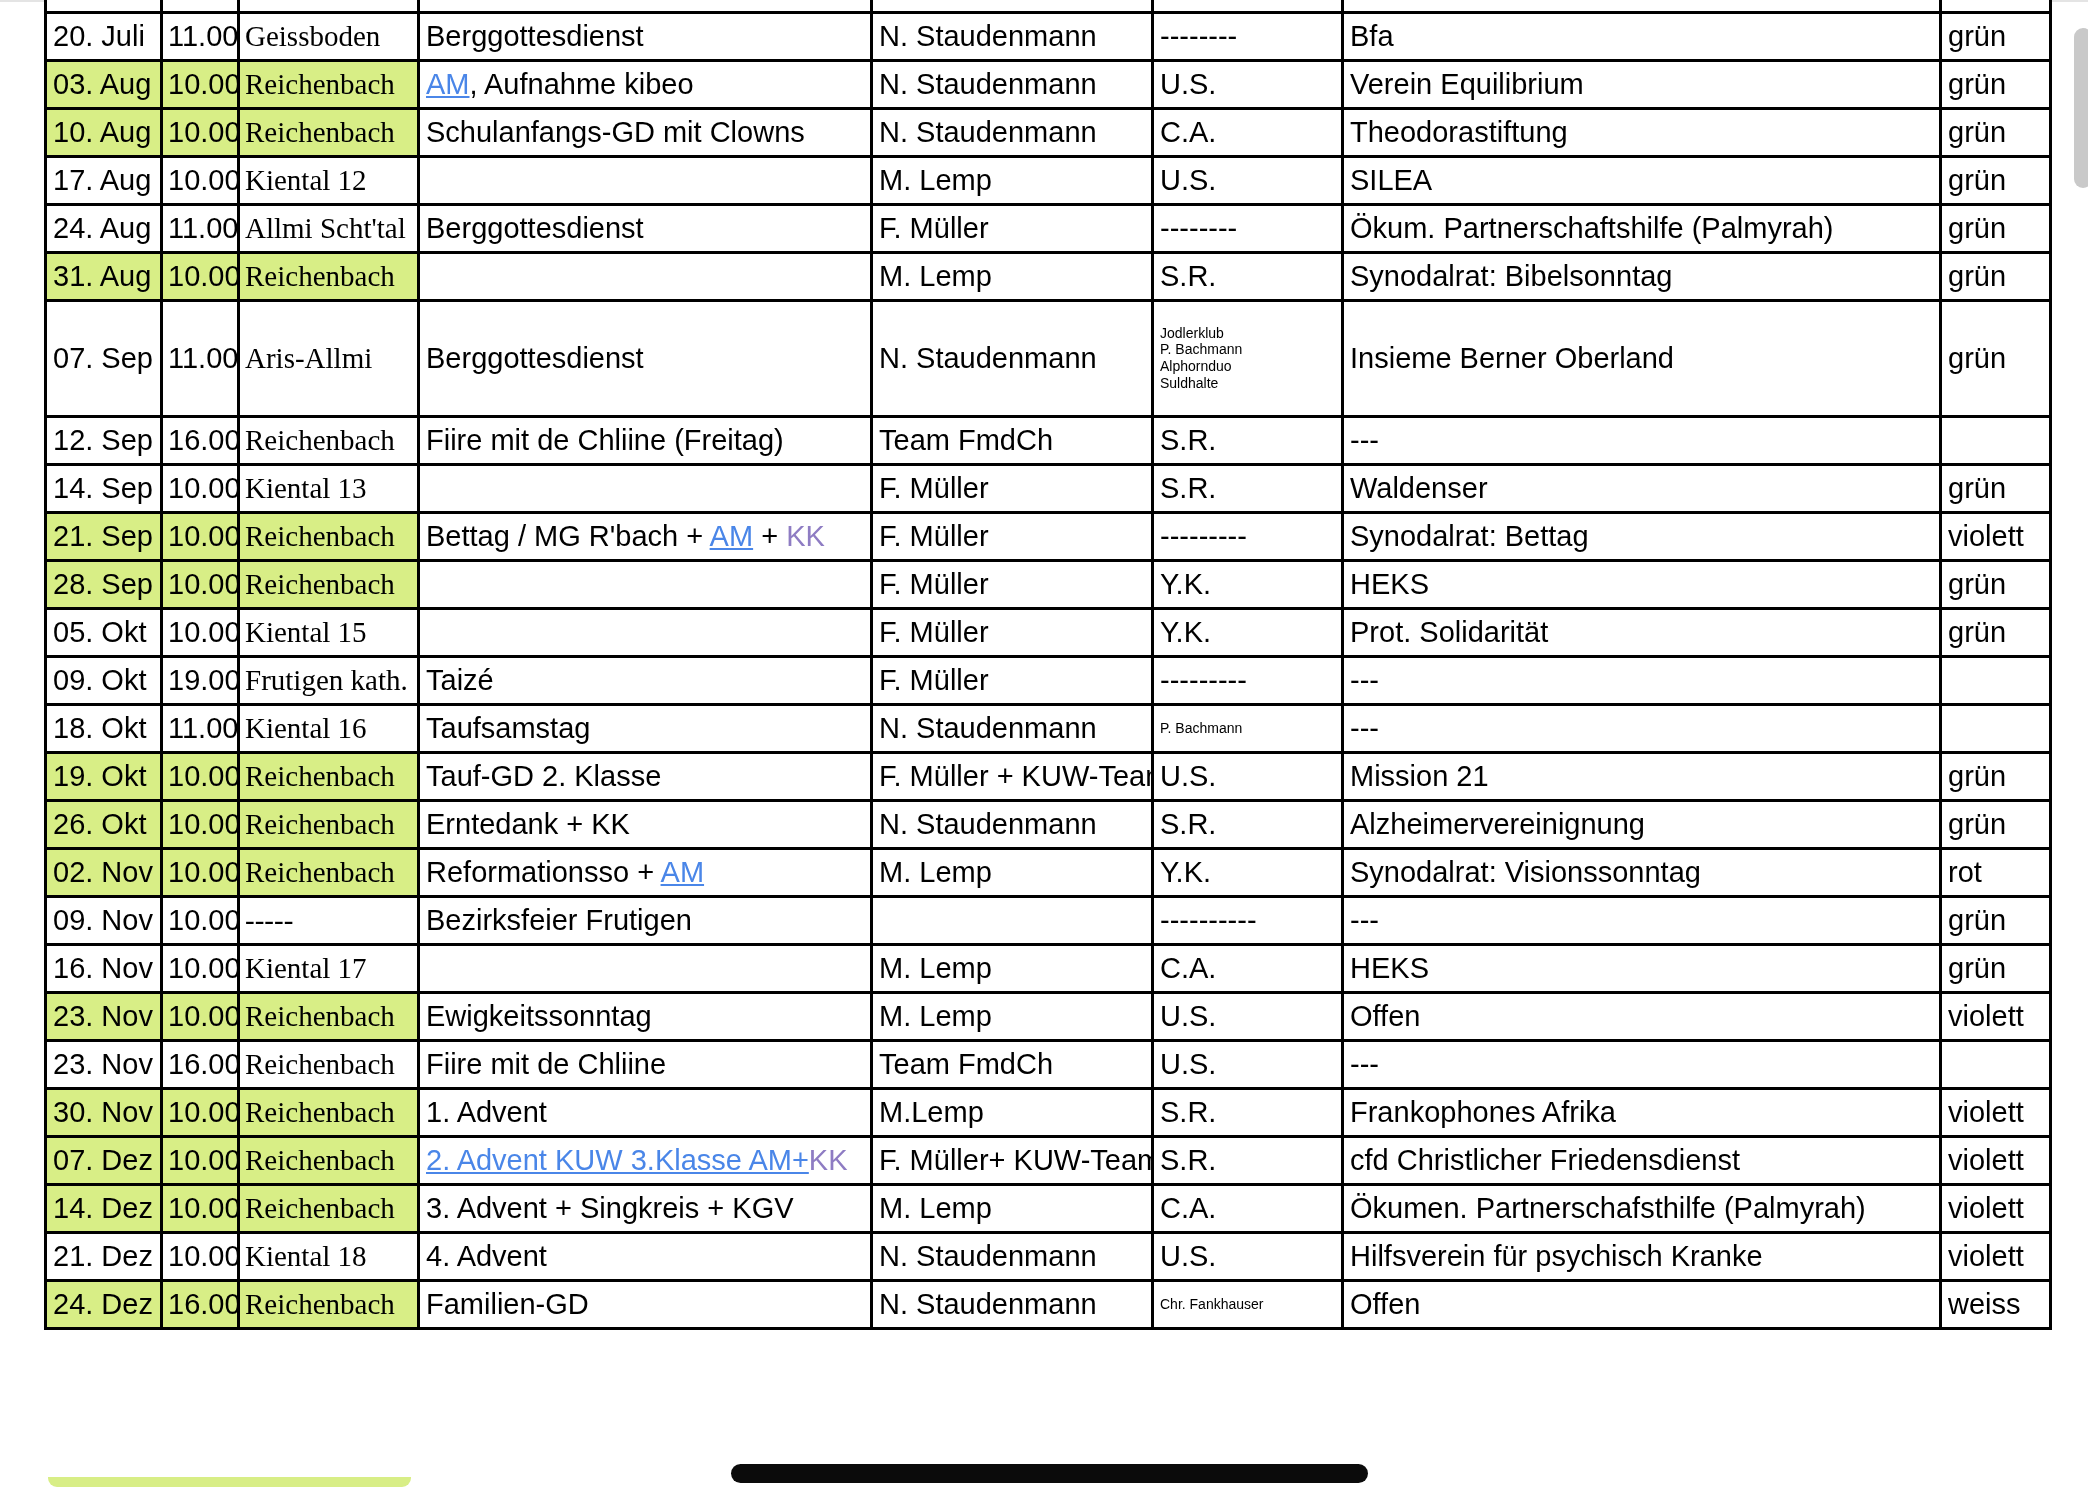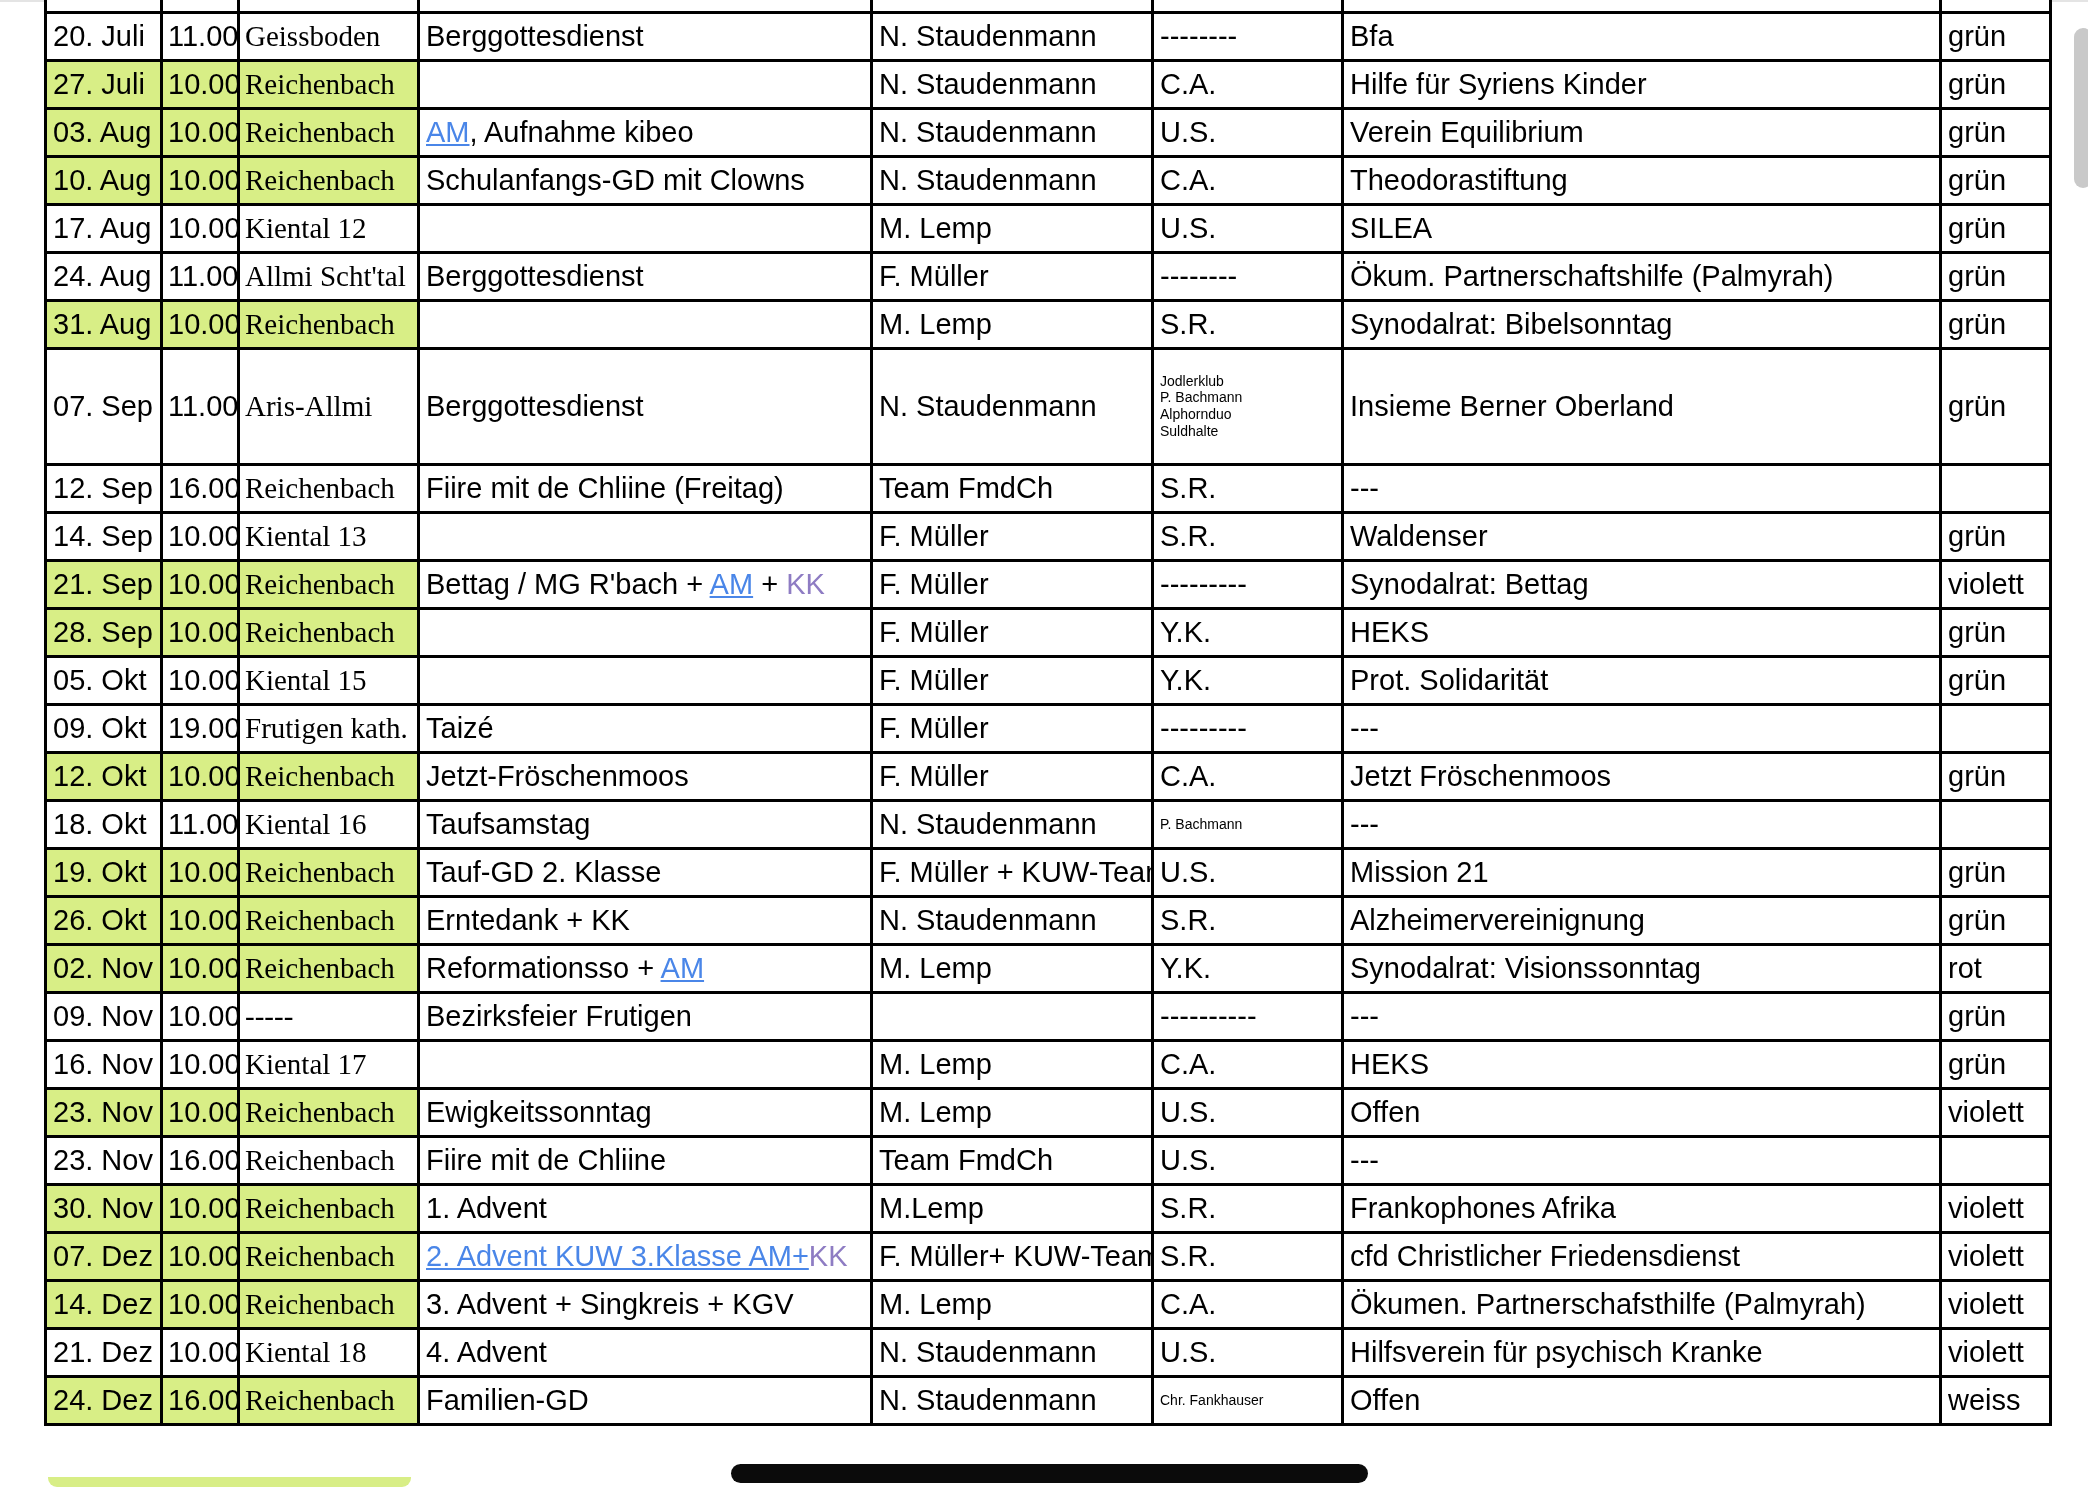"27. Juli" tr { html: <tr> <td>27. Juli</td> <td>10.00</td> <td>Reichenbach</td> <td></td> <td>N. Staudenmann</td> <td>C.A.</td> <td>Hilfe für Syriens Kinder</td> <td>grün</td> </tr> -> none }
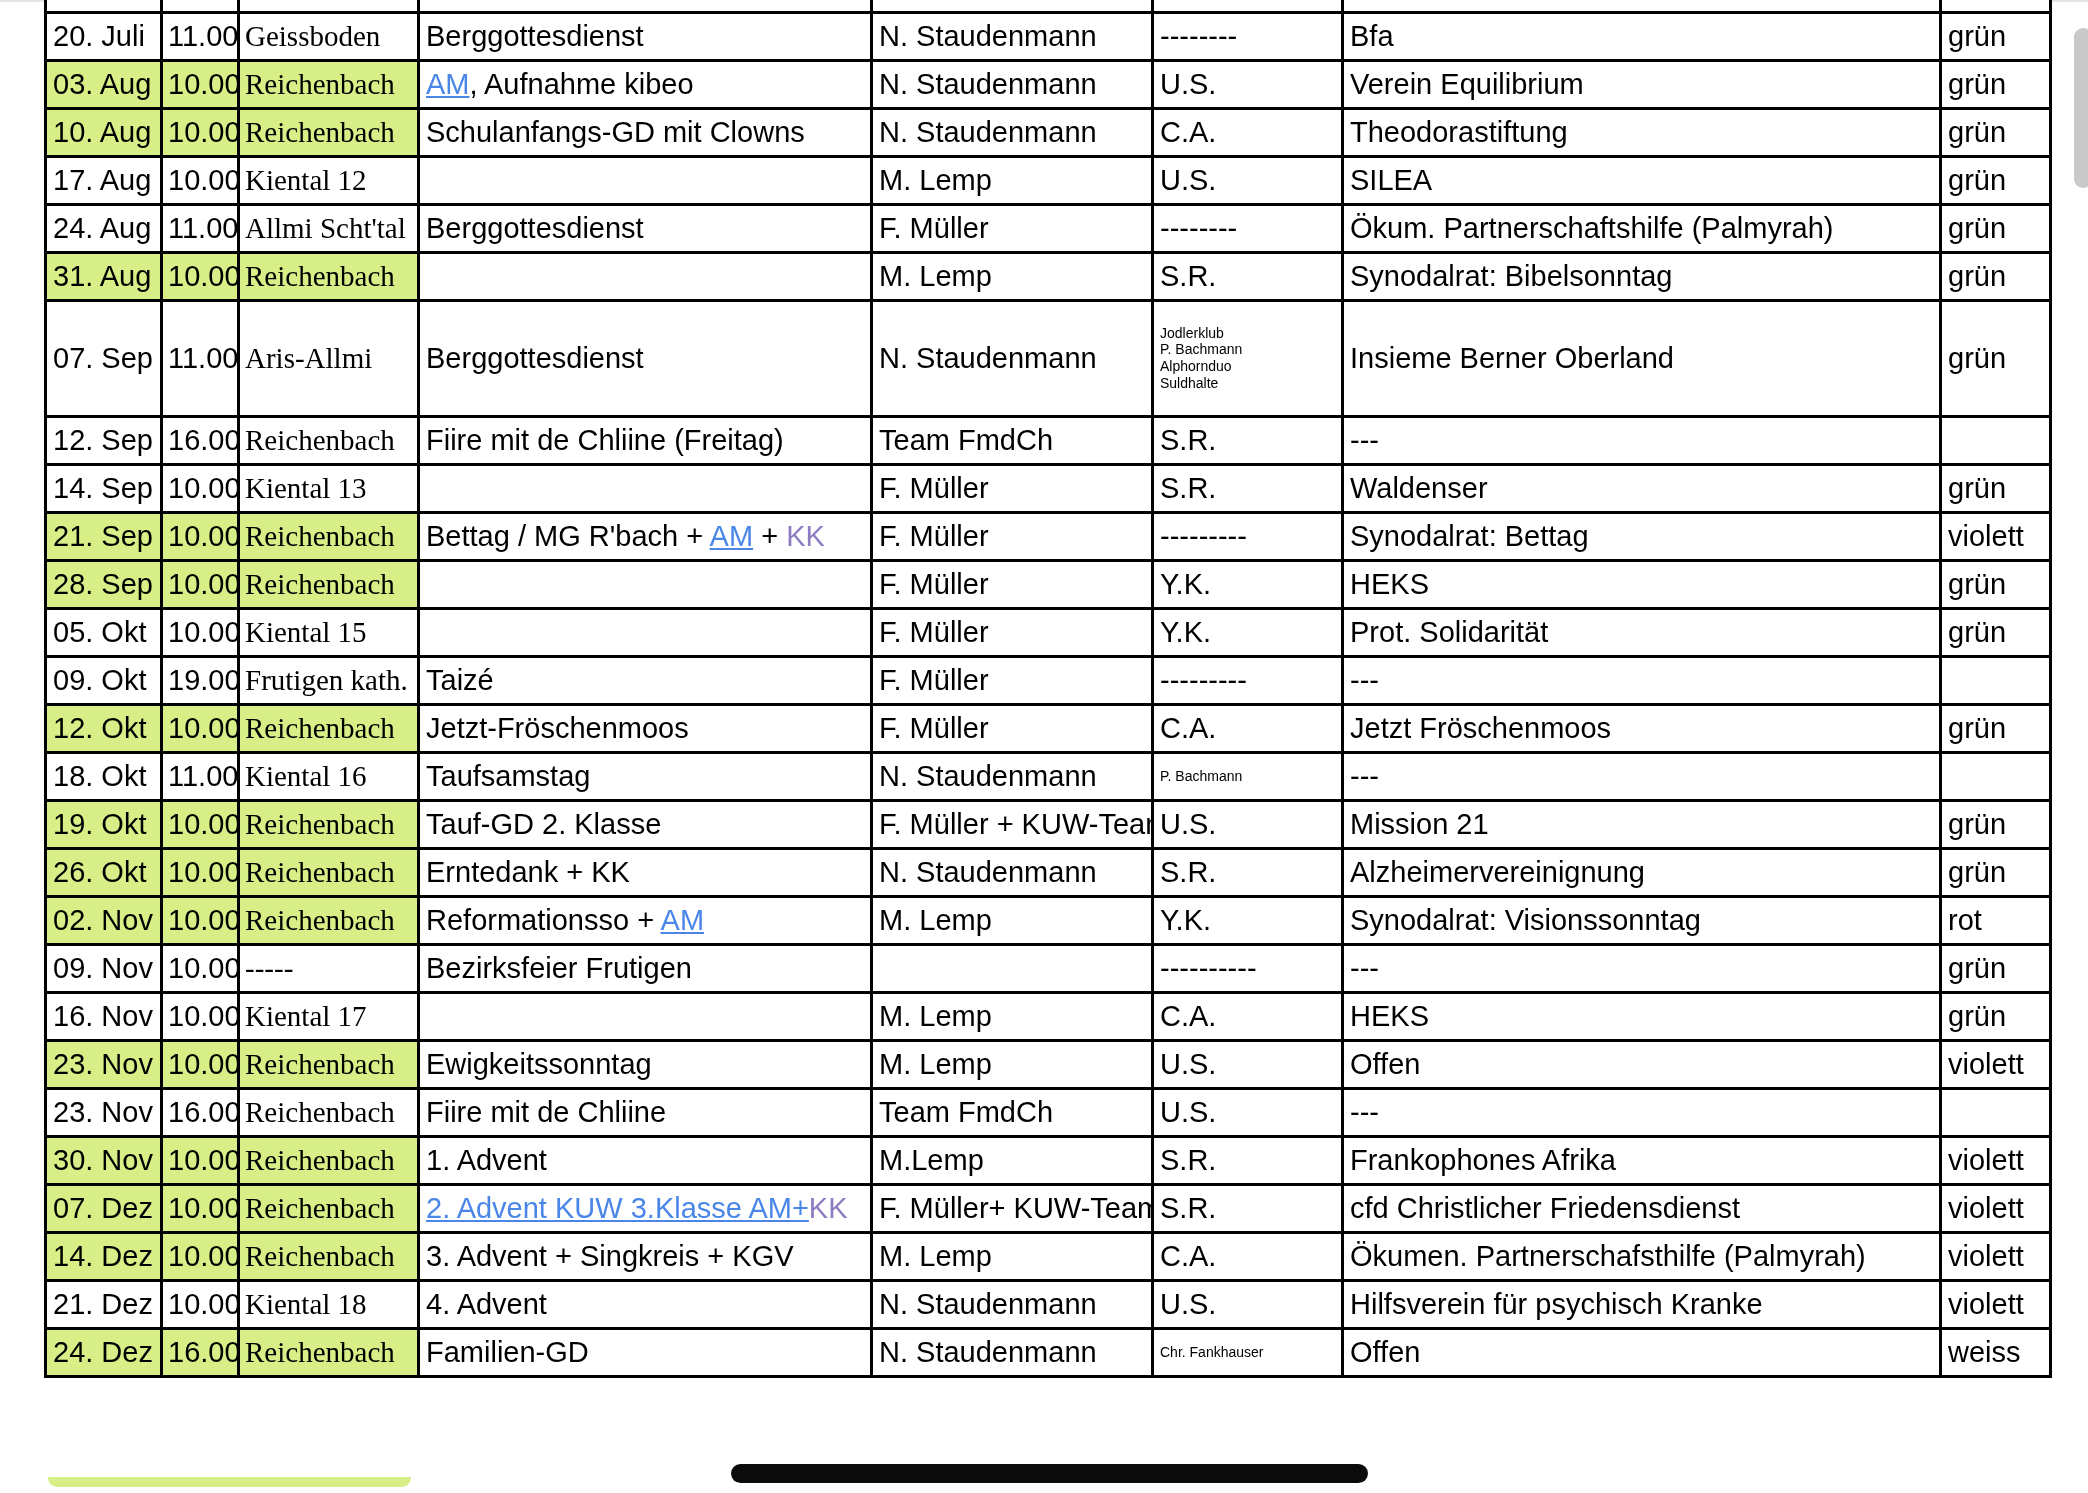"12. Okt" tr { html: <tr> <td>12. Okt</td> <td>10.00</td> <td>Reichenbach</td> <td><span>Jetzt-Fröschenmoos</span></td> <td>F. Müller</td> <td>C.A.</td> <td>Jetzt Fröschenmoos</td> <td>grün</td> </tr> -> none }
